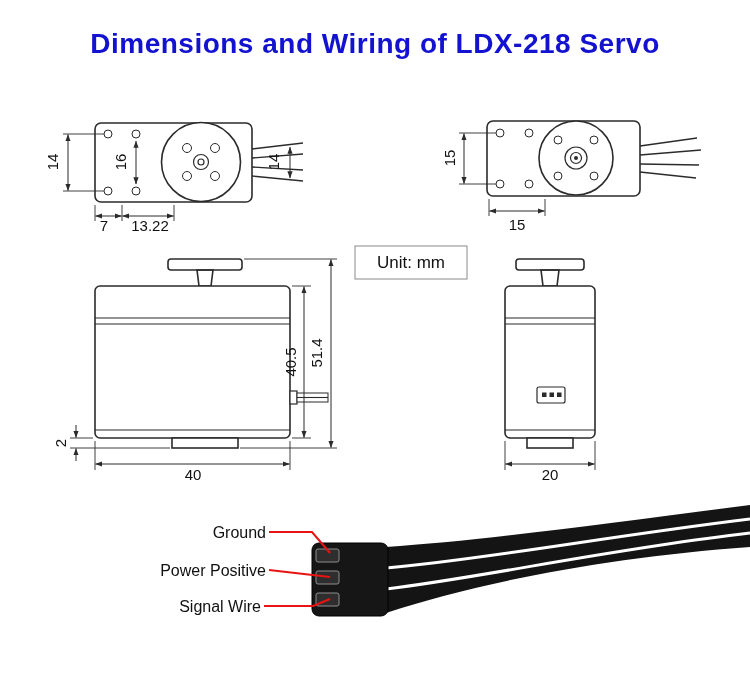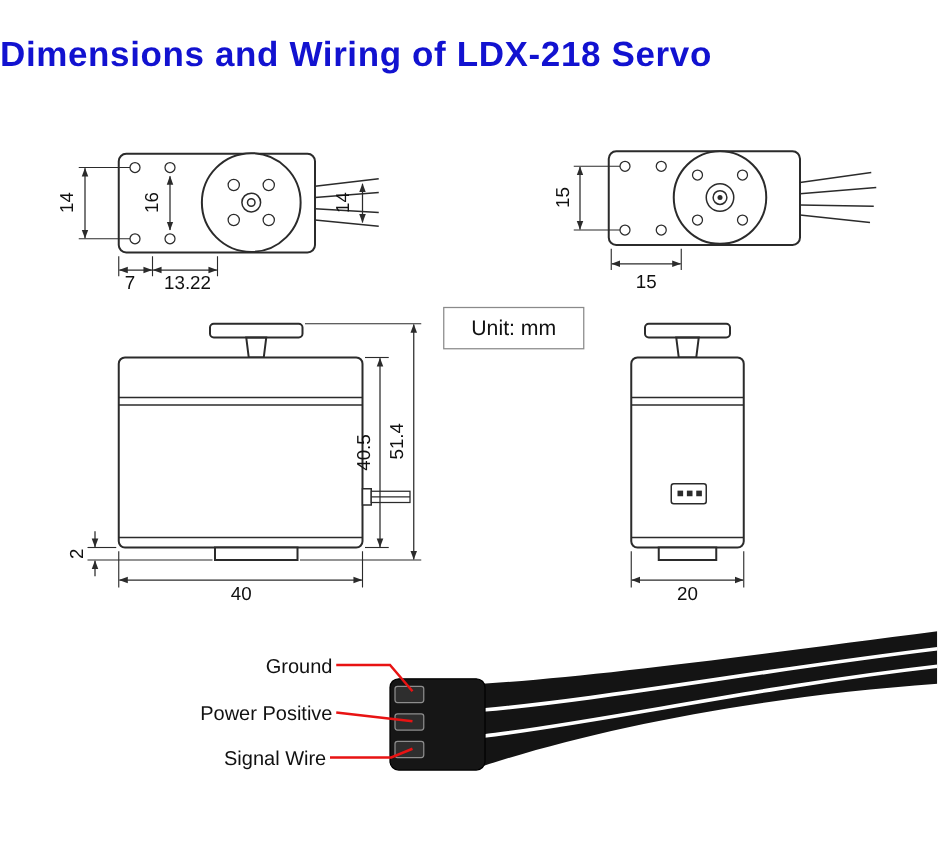"Dimensions and Wiring of LDX-218" h1.title { text-align: none -> center }
